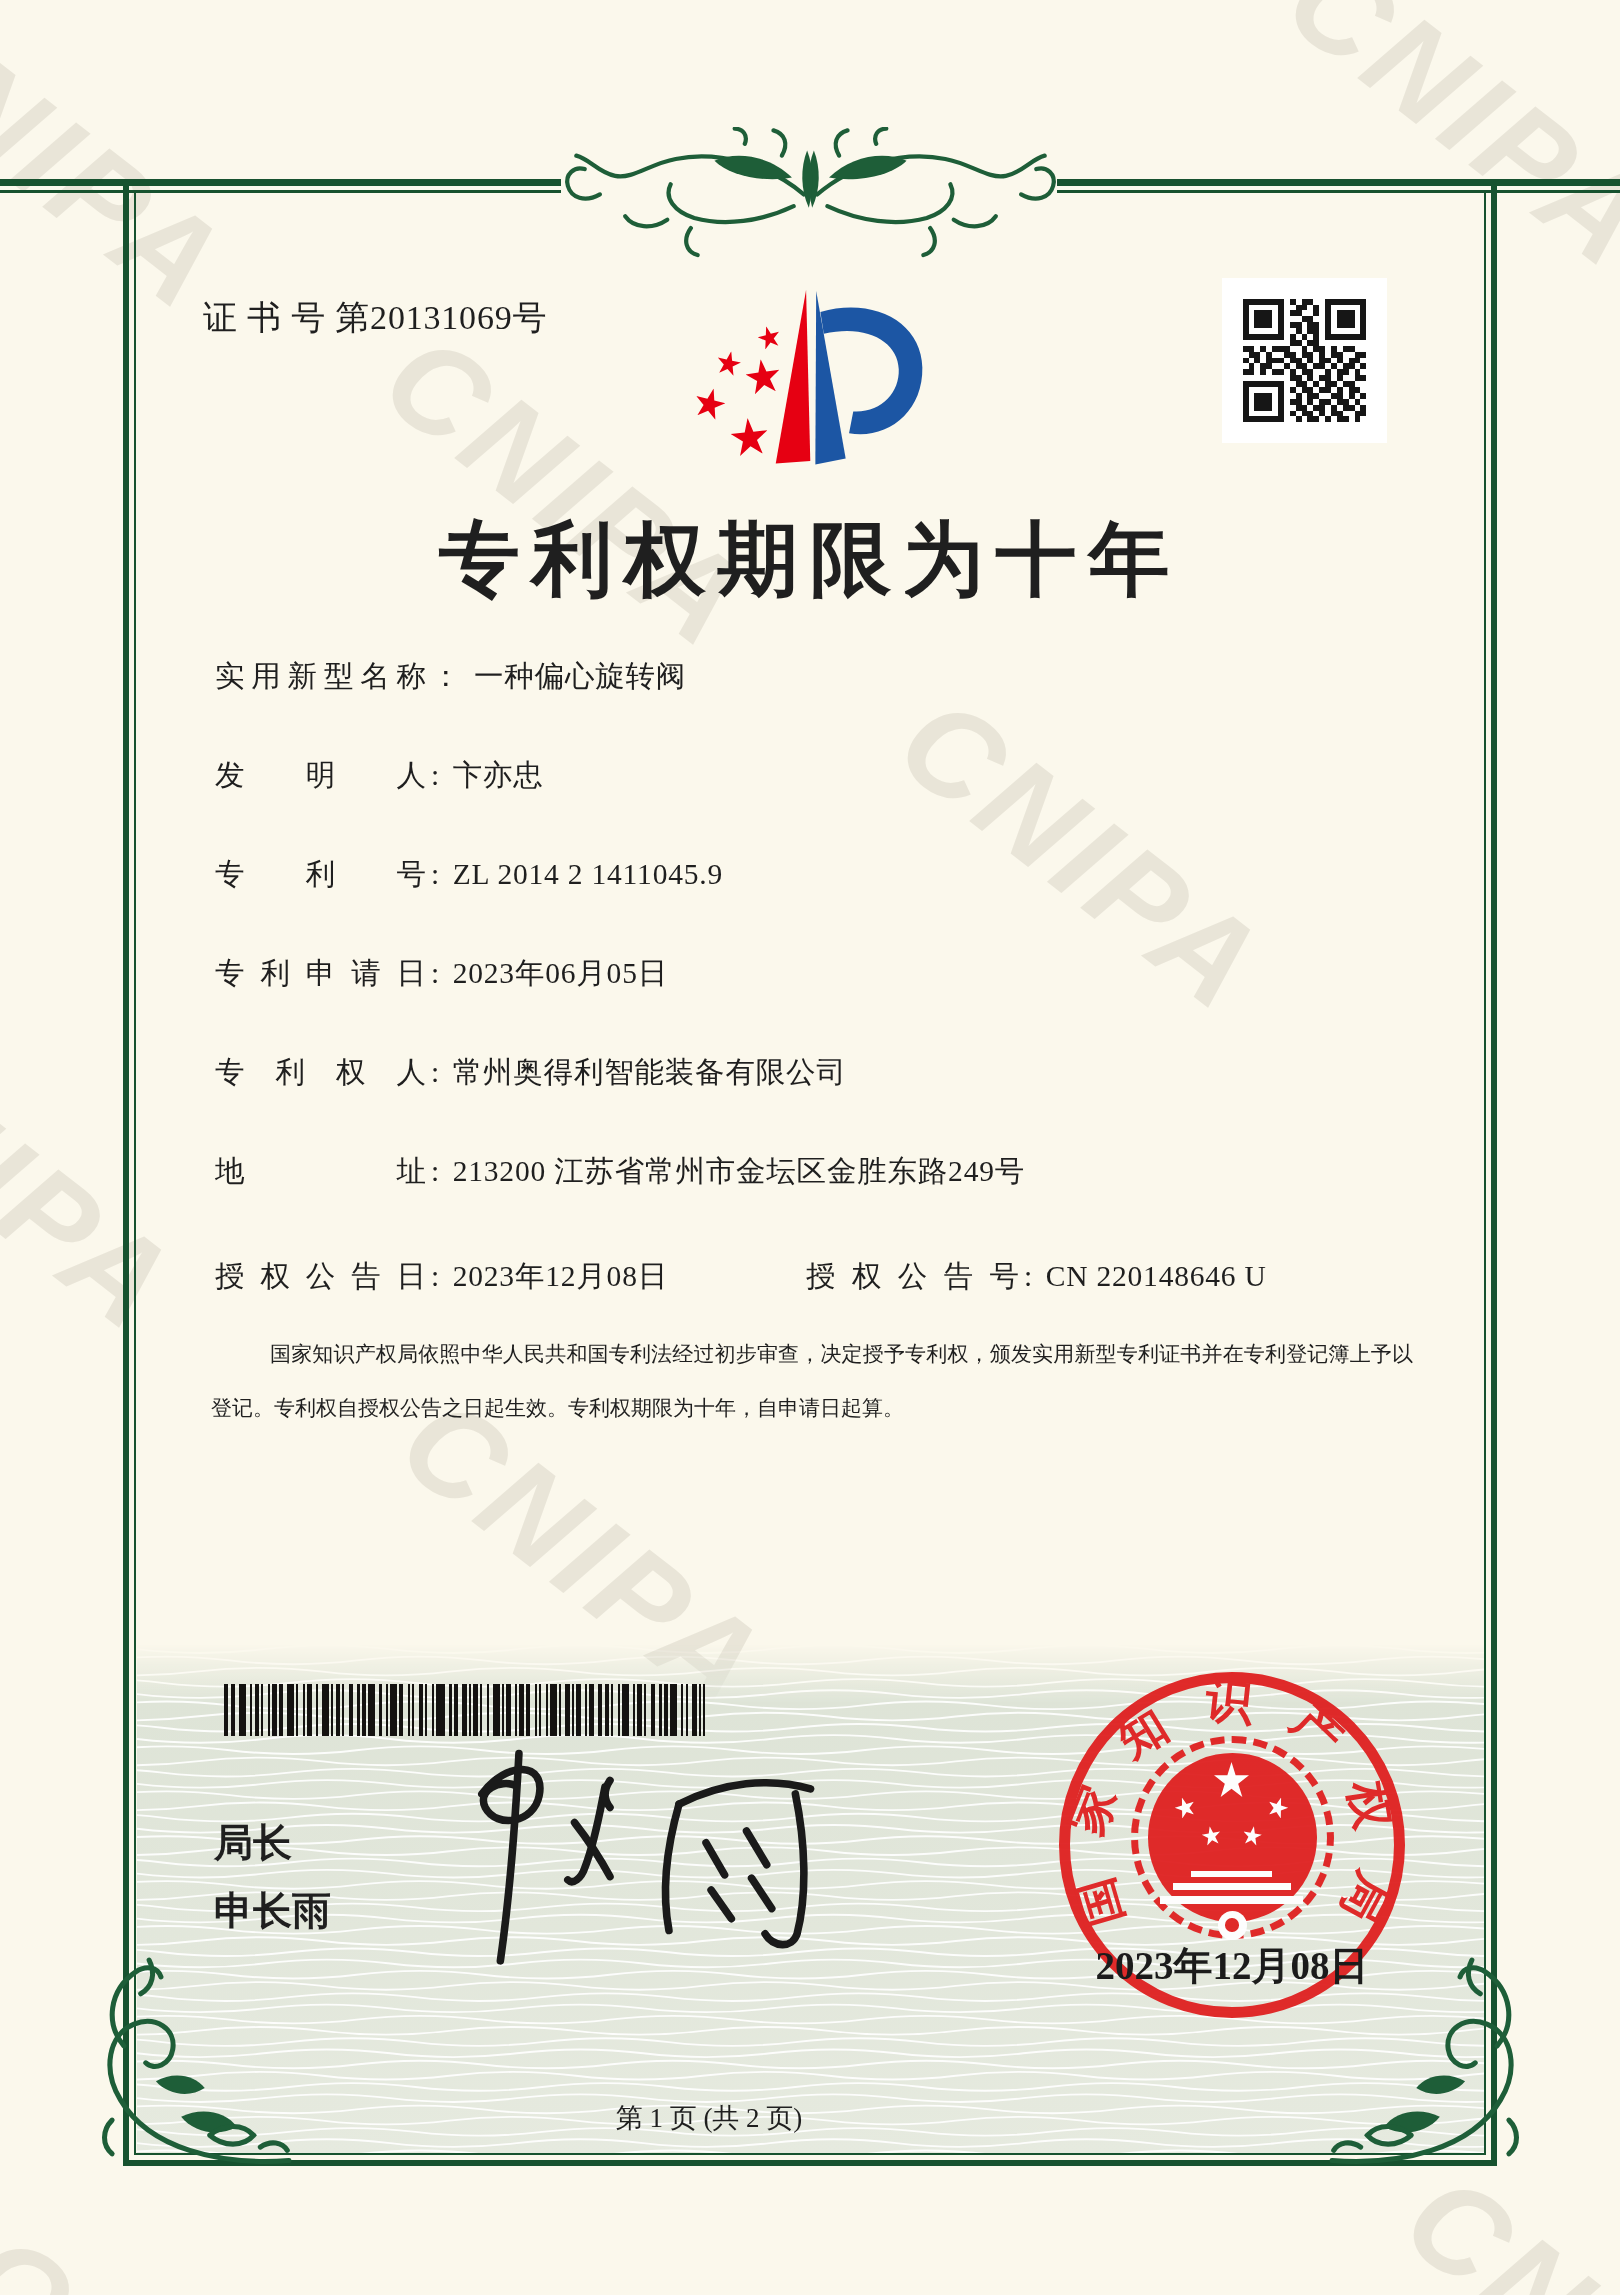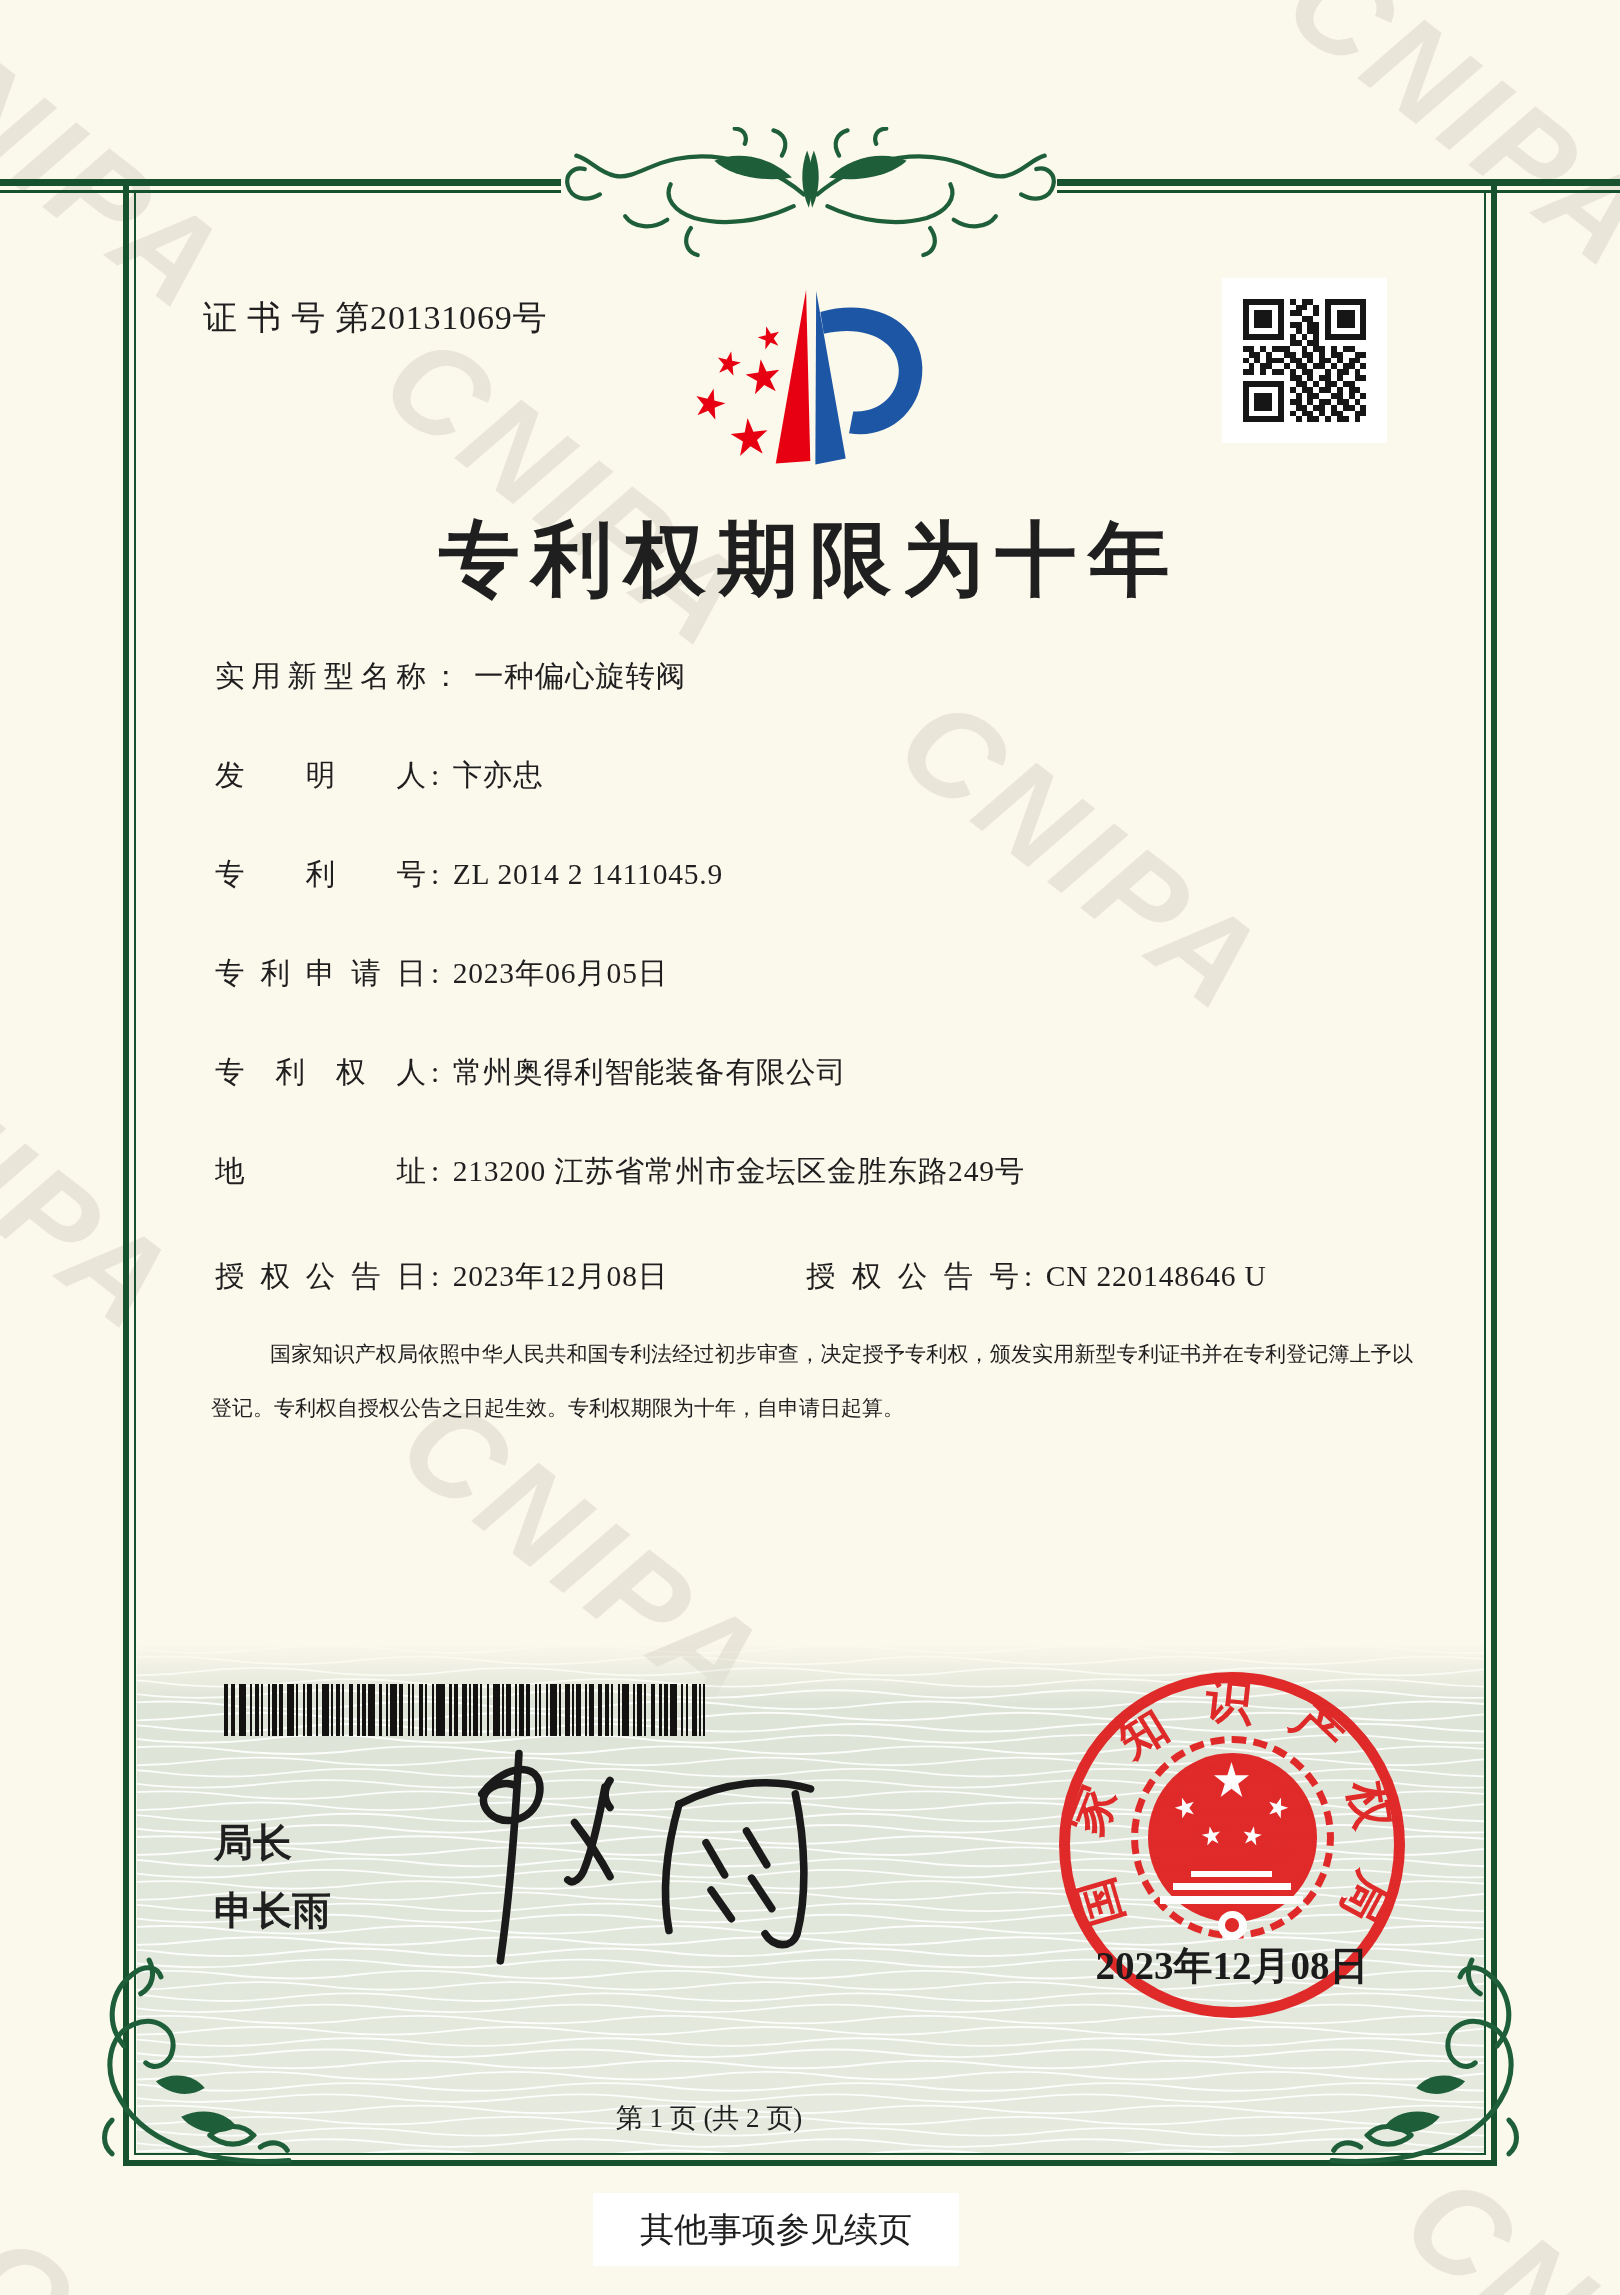"其他事项参见续页" div.note-box { html: <div>其他事项参见续页</div> -> none }
